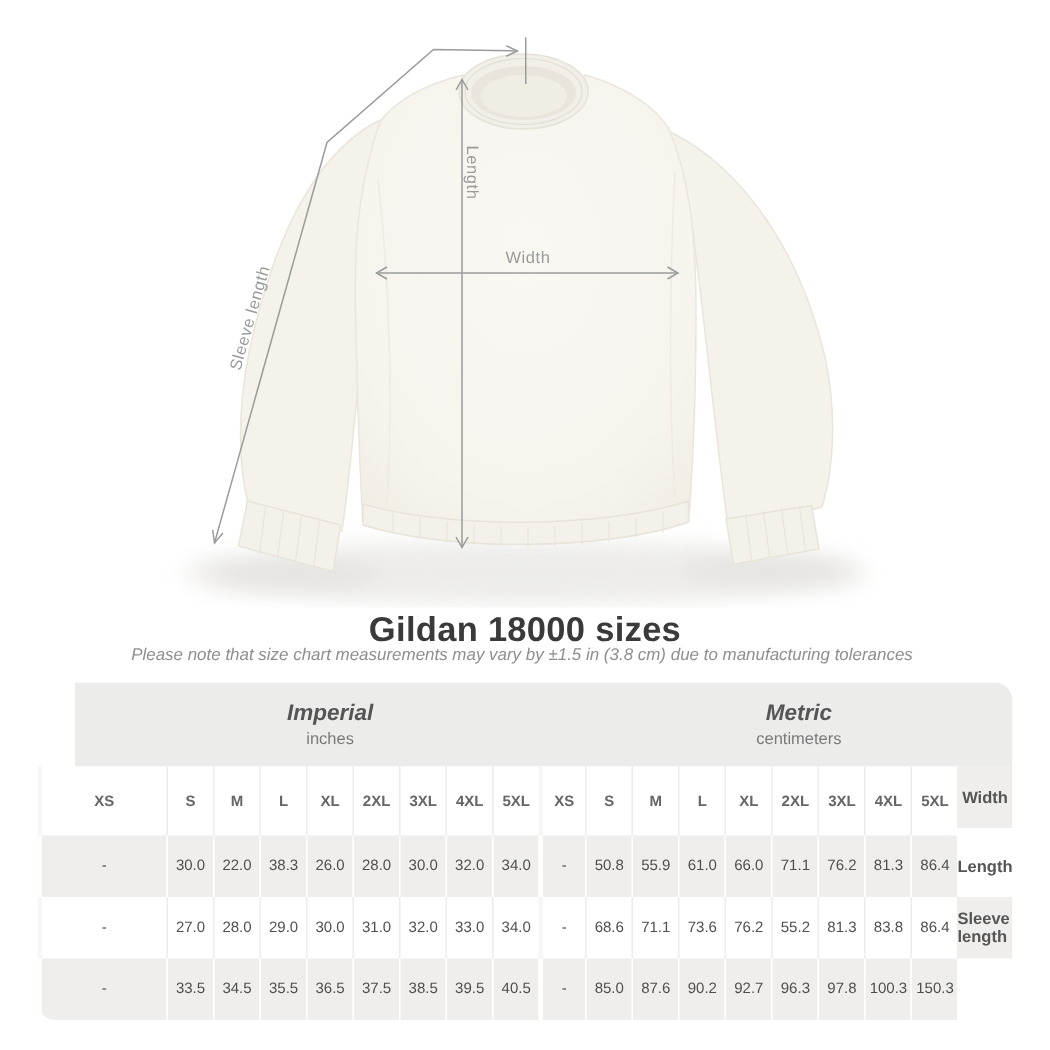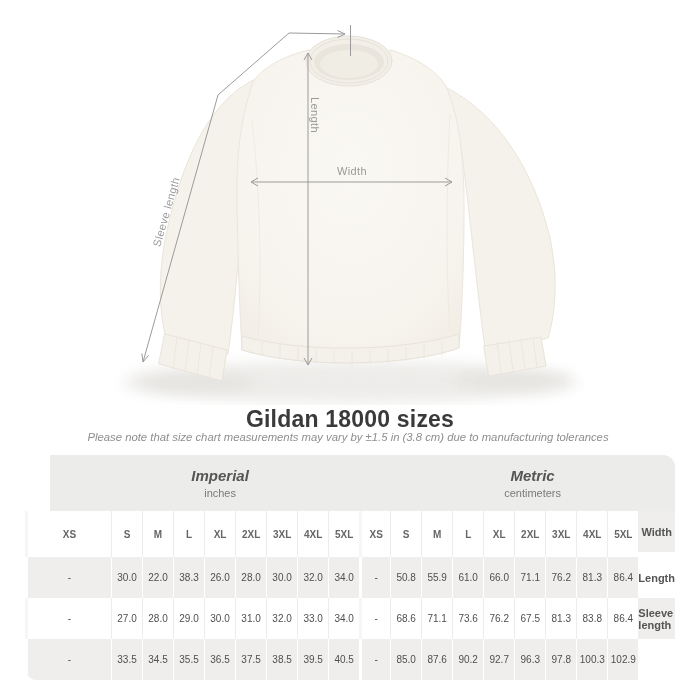"67.5" div.cell { text: 67.5 -> 55.2 }
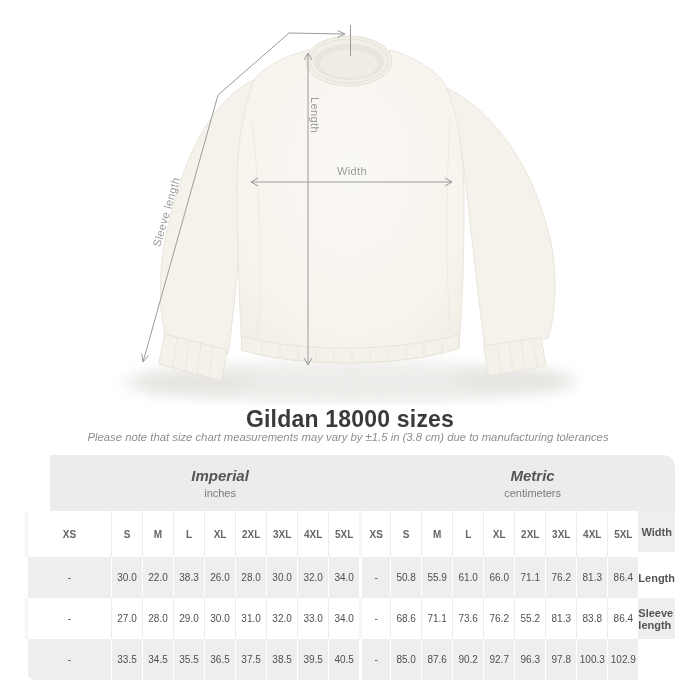"102.9" div.cell { text: 102.9 -> 150.3 }
